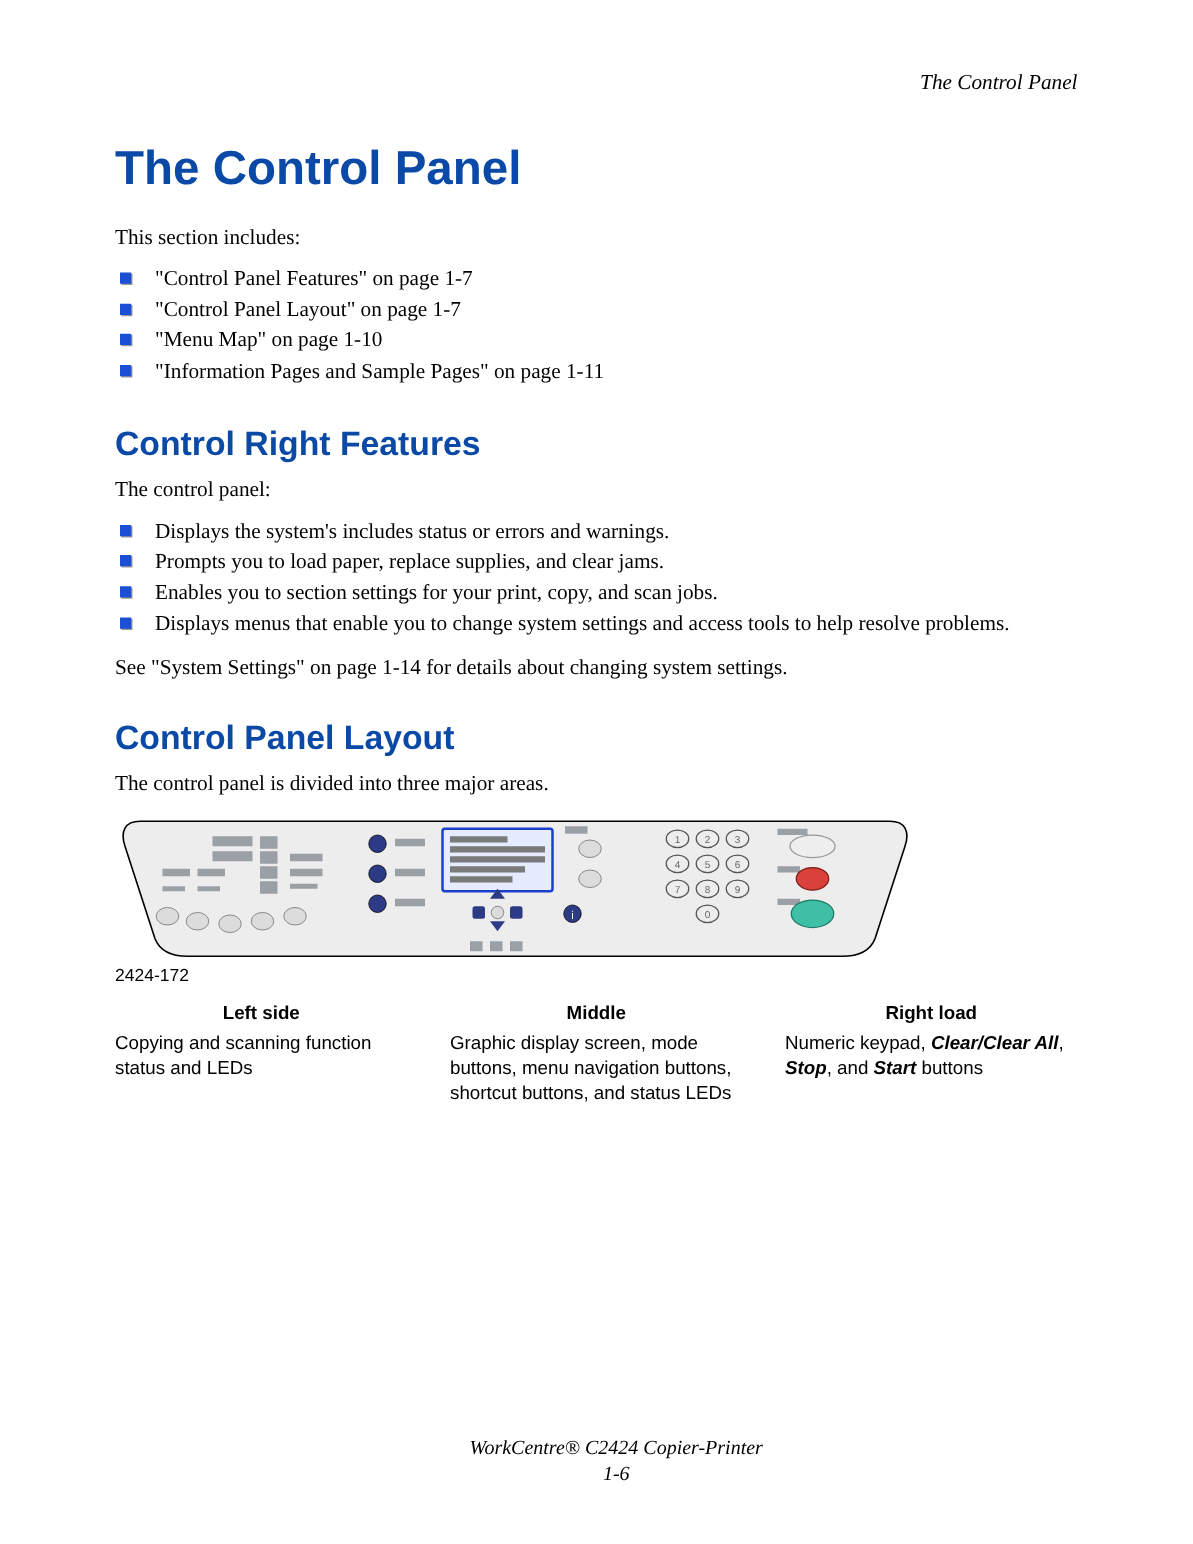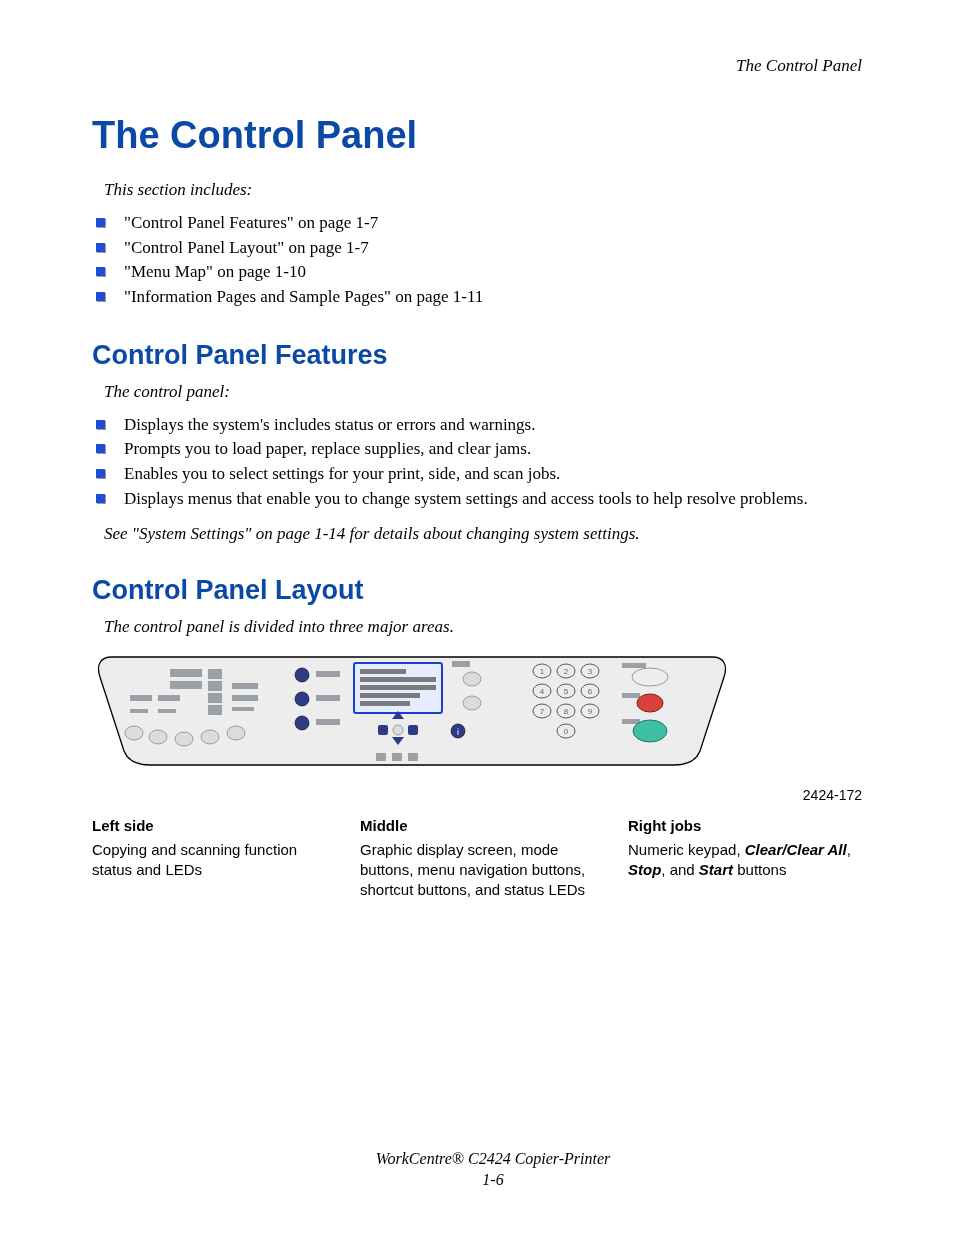"This section includes:" p.body { font-style: italic -> none; margin: 0 0 10px 12px -> 0 0 10px 0 }
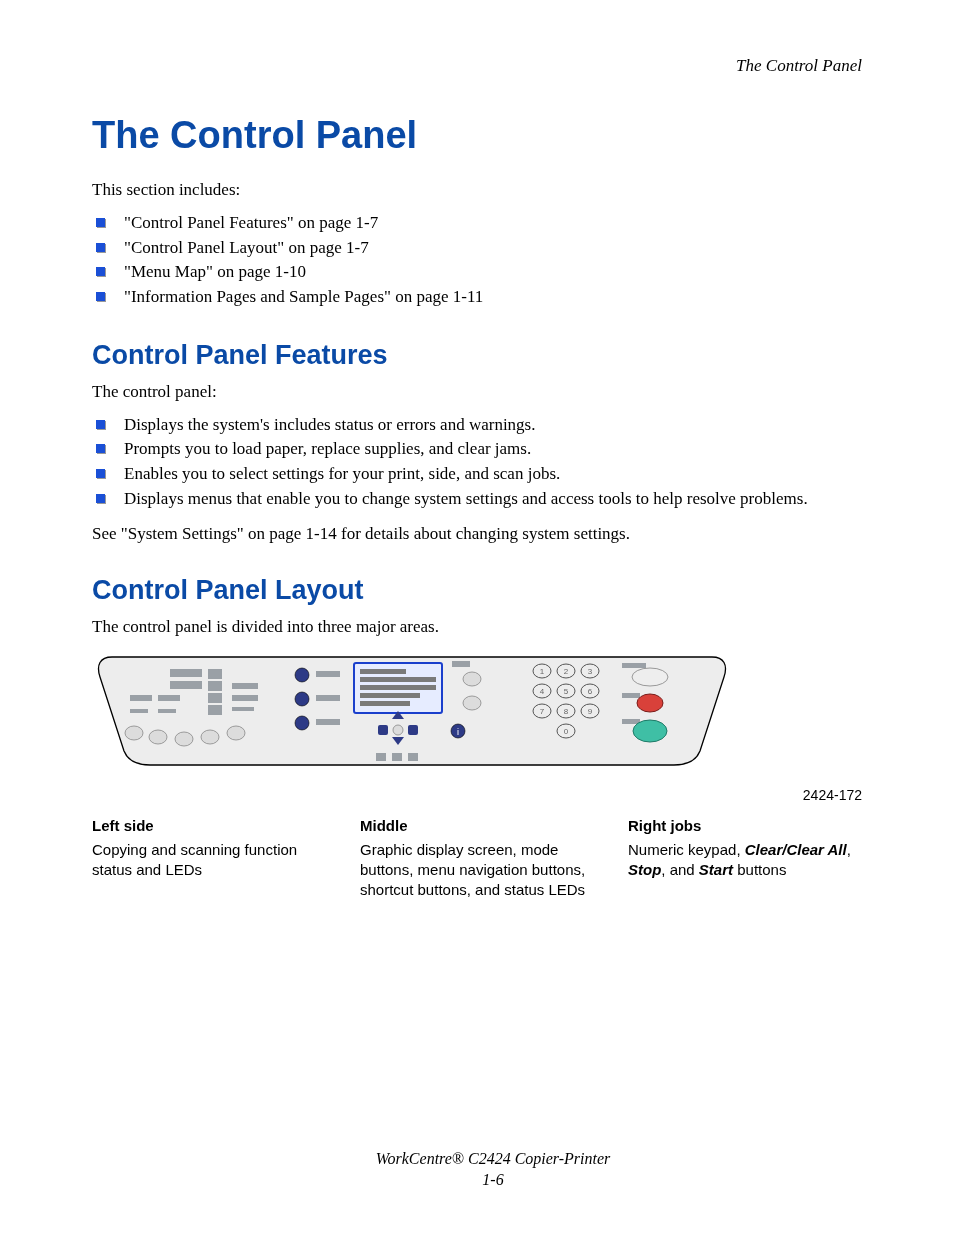"Control Panel Features" h2.section { text: Panel -> Right }
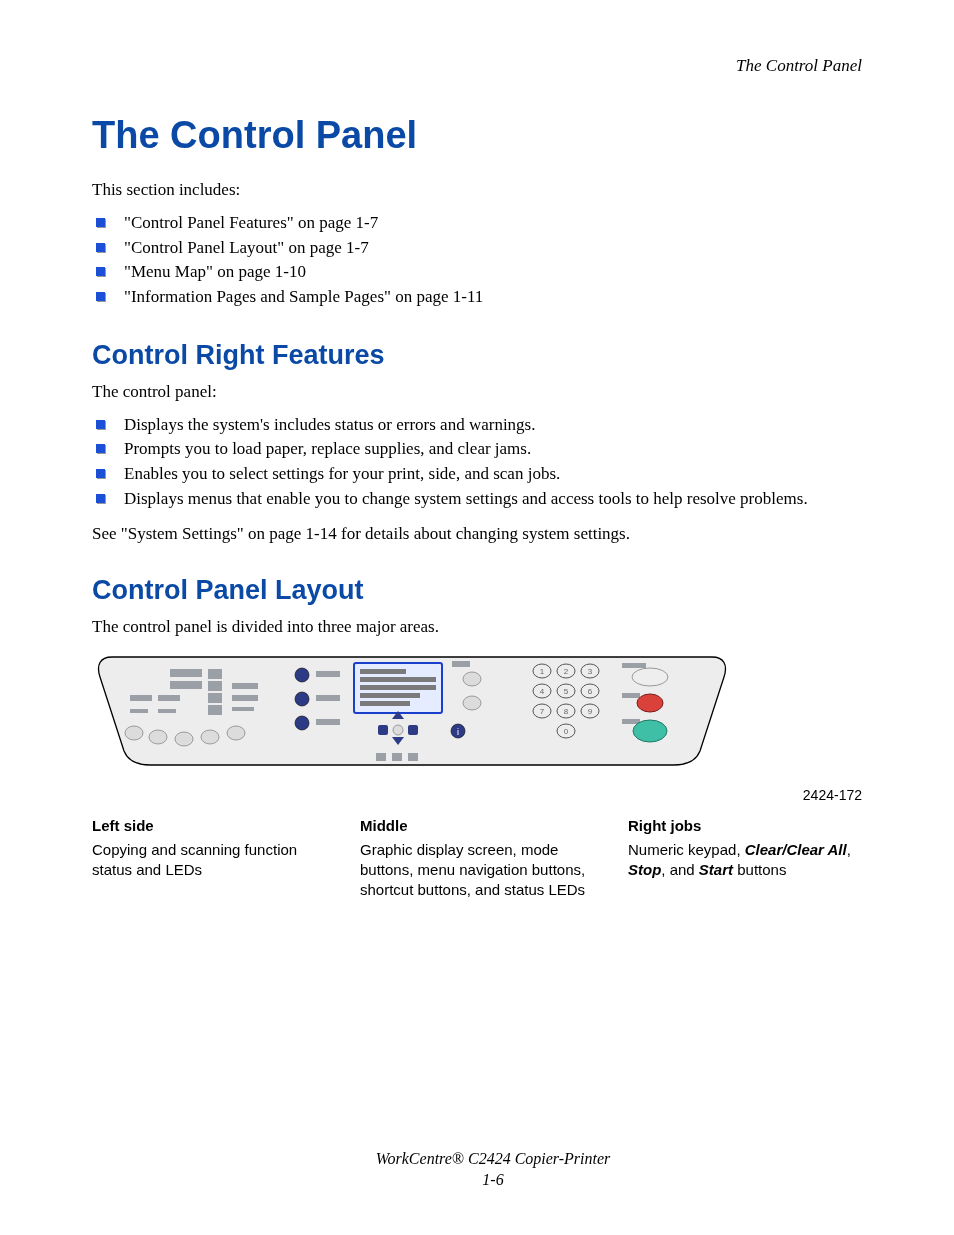"Enables you to select settings" li { text: select settings for your print, side -> section settings for your print, copy }
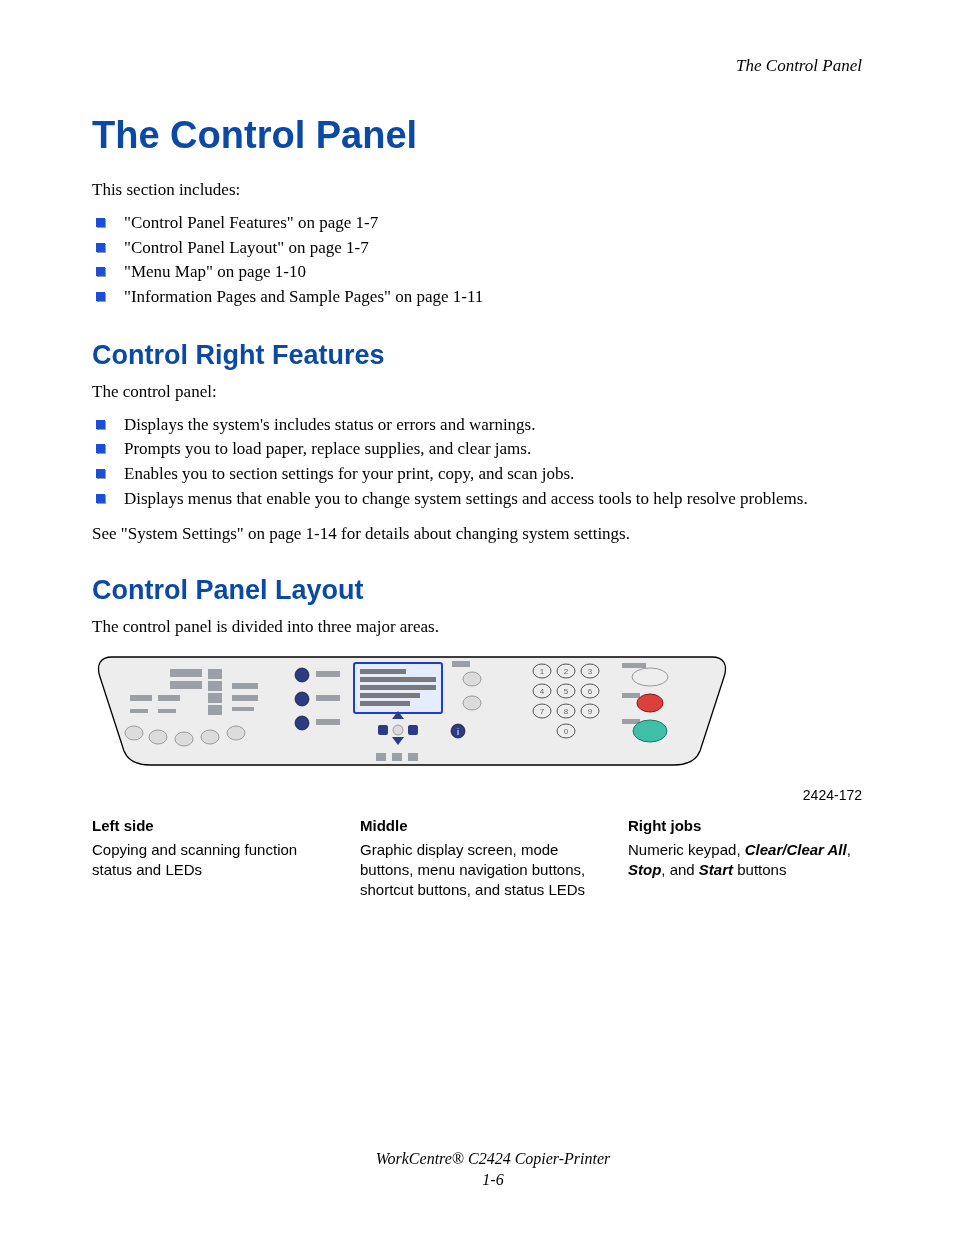"2424-172" .figure-caption { margin-top: 19px -> 4px; text-align: right -> left }
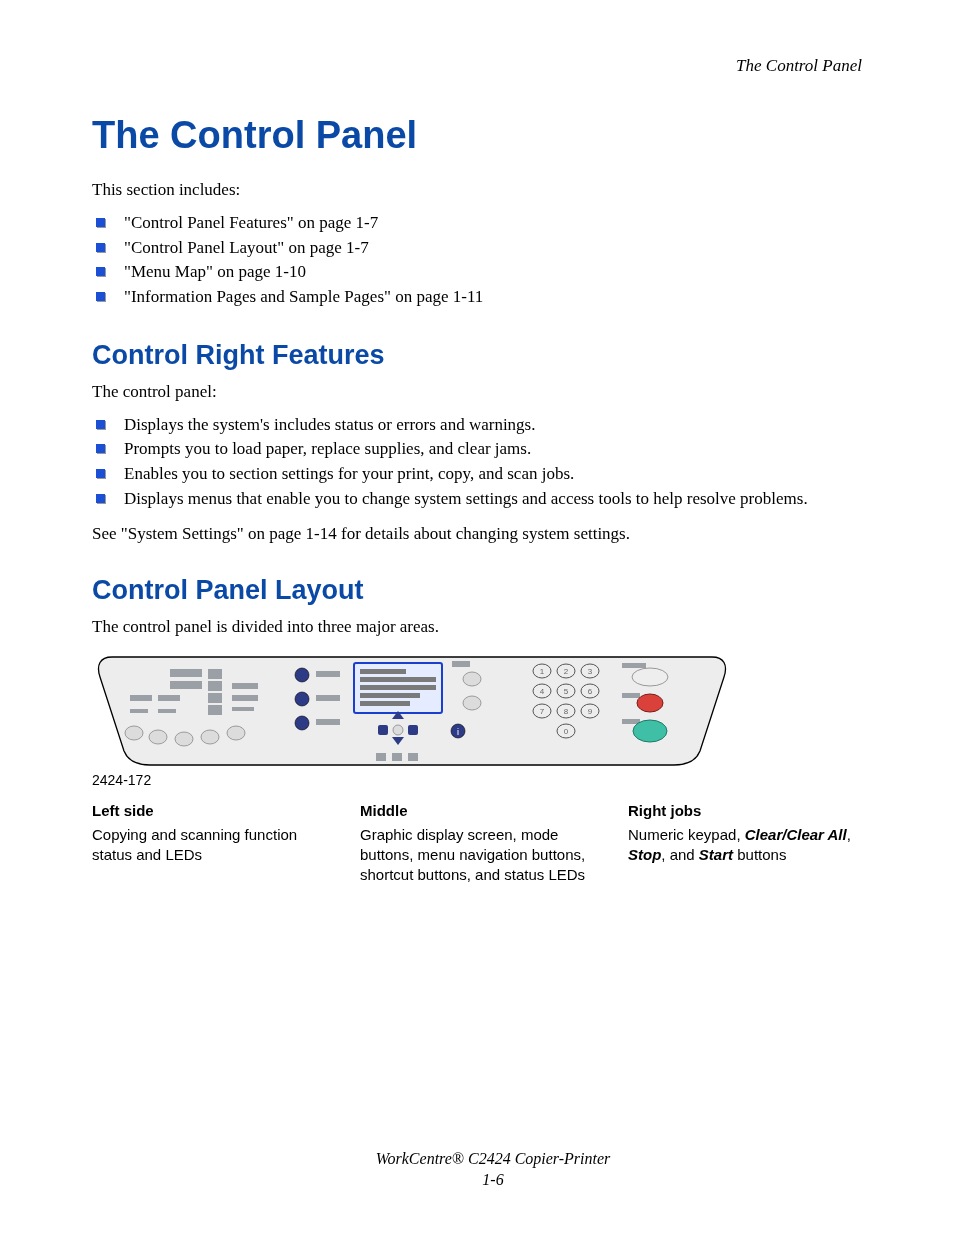"Left side" .col-head { text-align: none -> center }
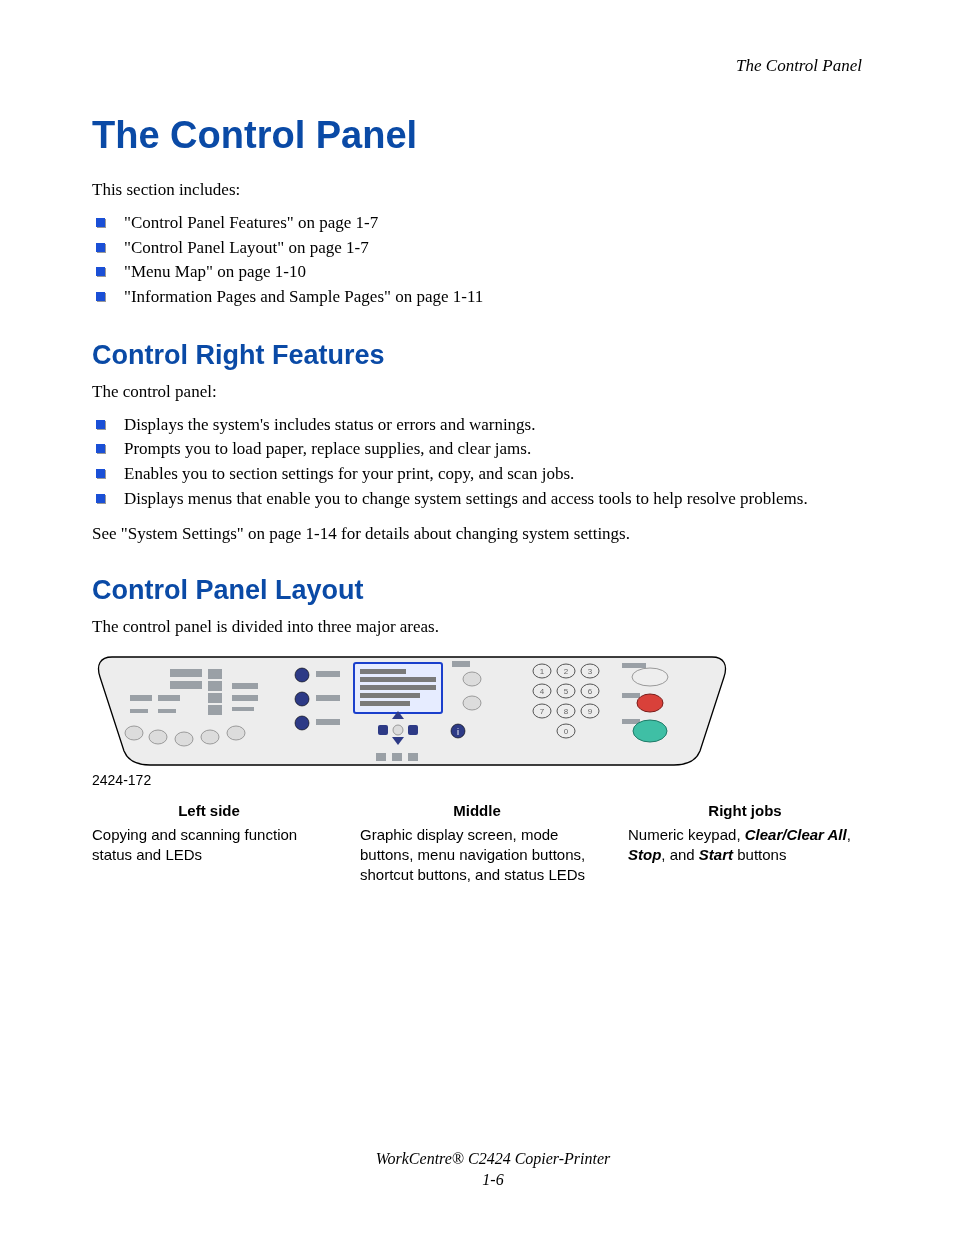"Right jobs" div.col-head { text: jobs -> load }
